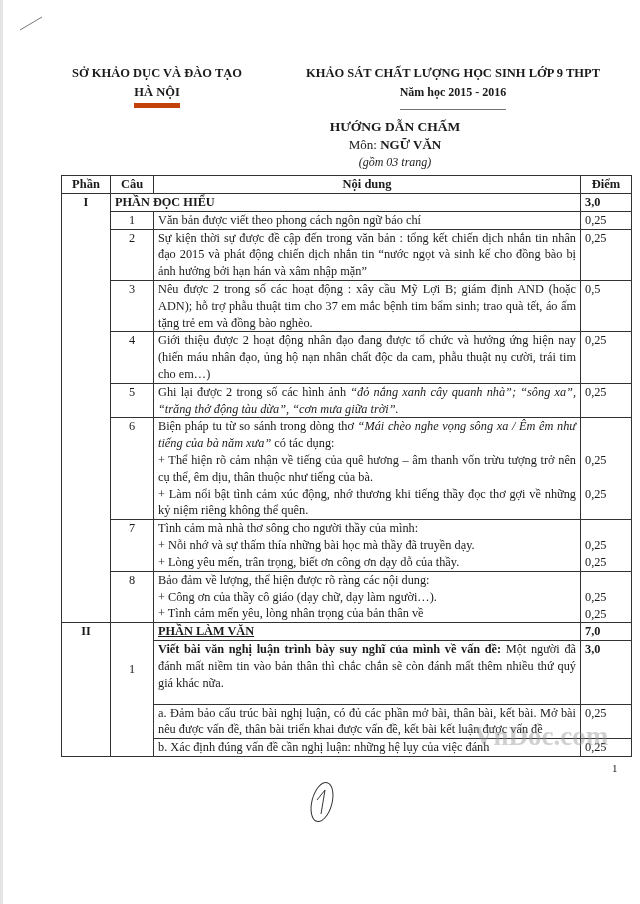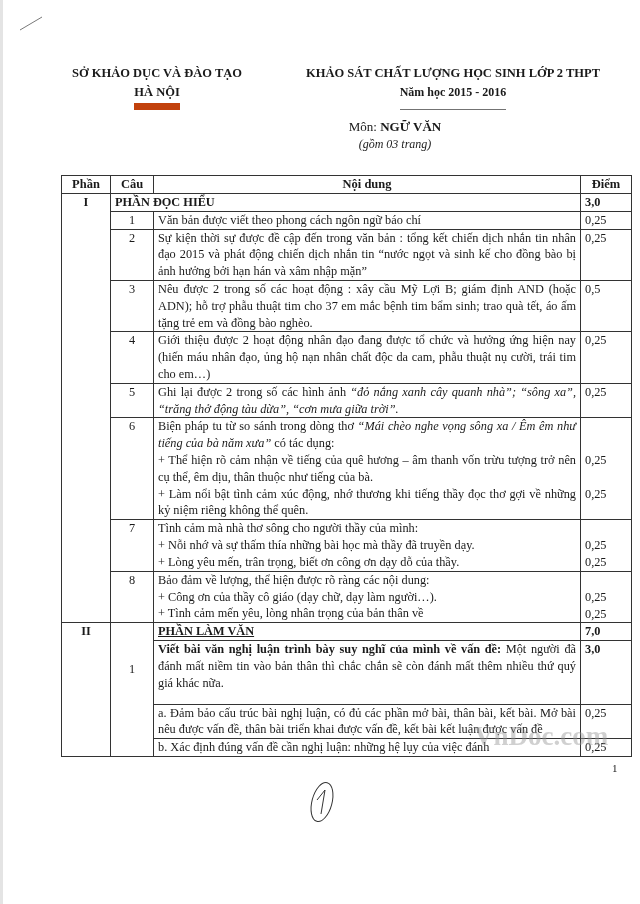"KHẢO SÁT CHẤT LƯỢNG HỌC" div { text: 2 -> 9 }
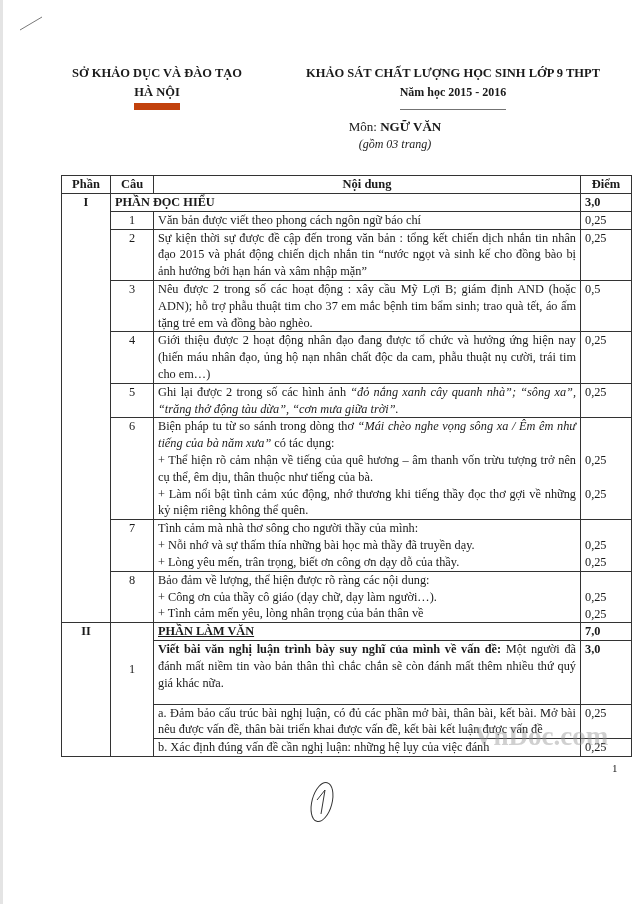"HÀ NỘI" .hdr-left .city { border-bottom: 7px solid #c2410c -> 5px solid #c2410c }
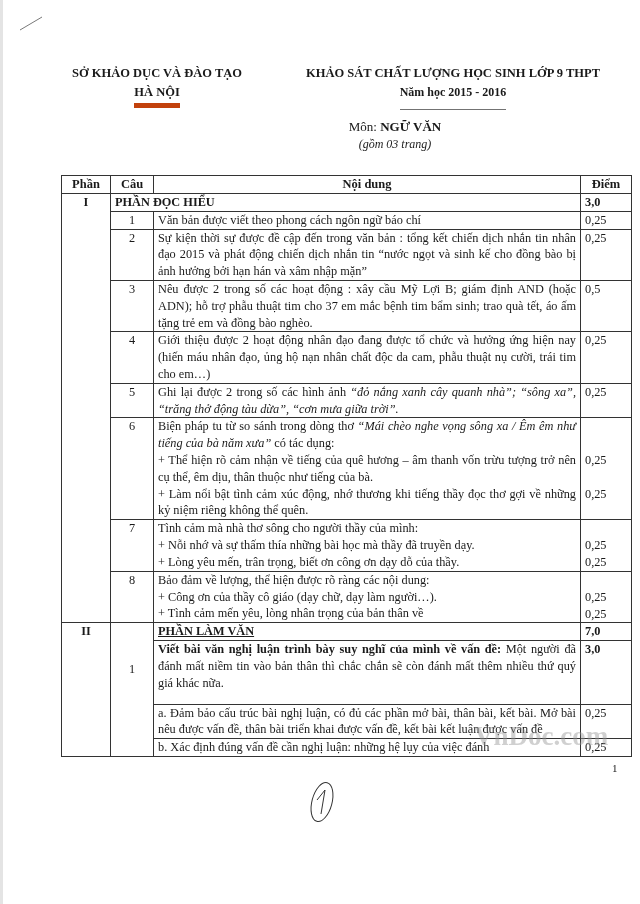"HƯỚNG DẪN CHẤM" div.t1 { html: none -> <div>HƯỚNG DẪN CHẤM</div> }
